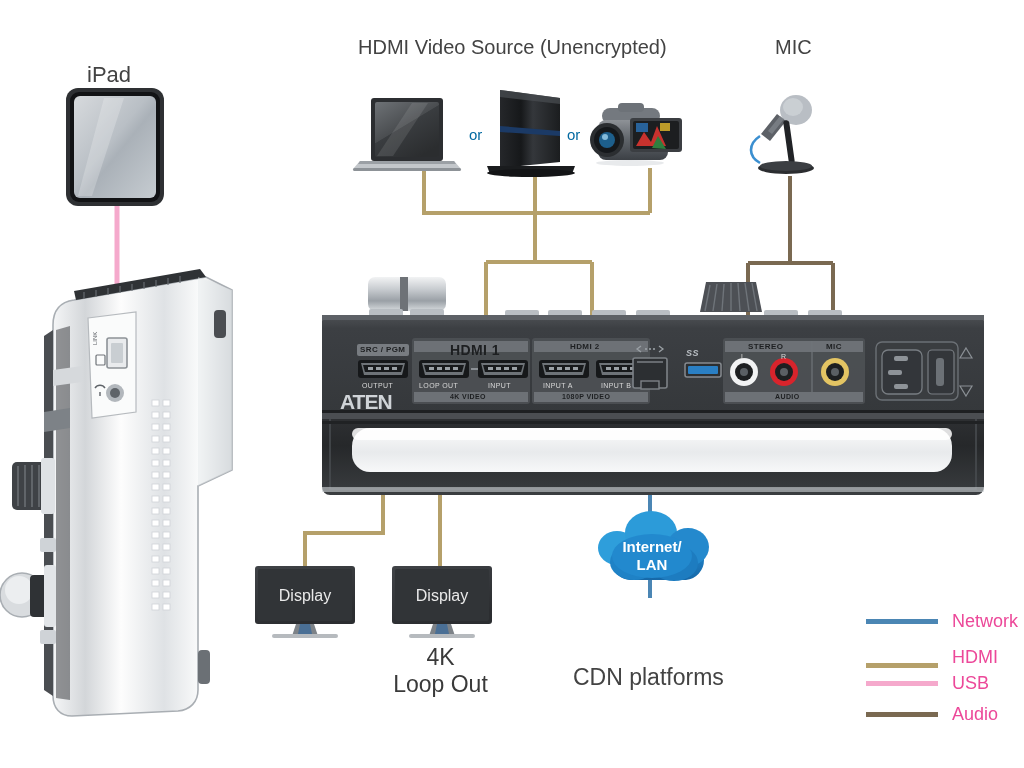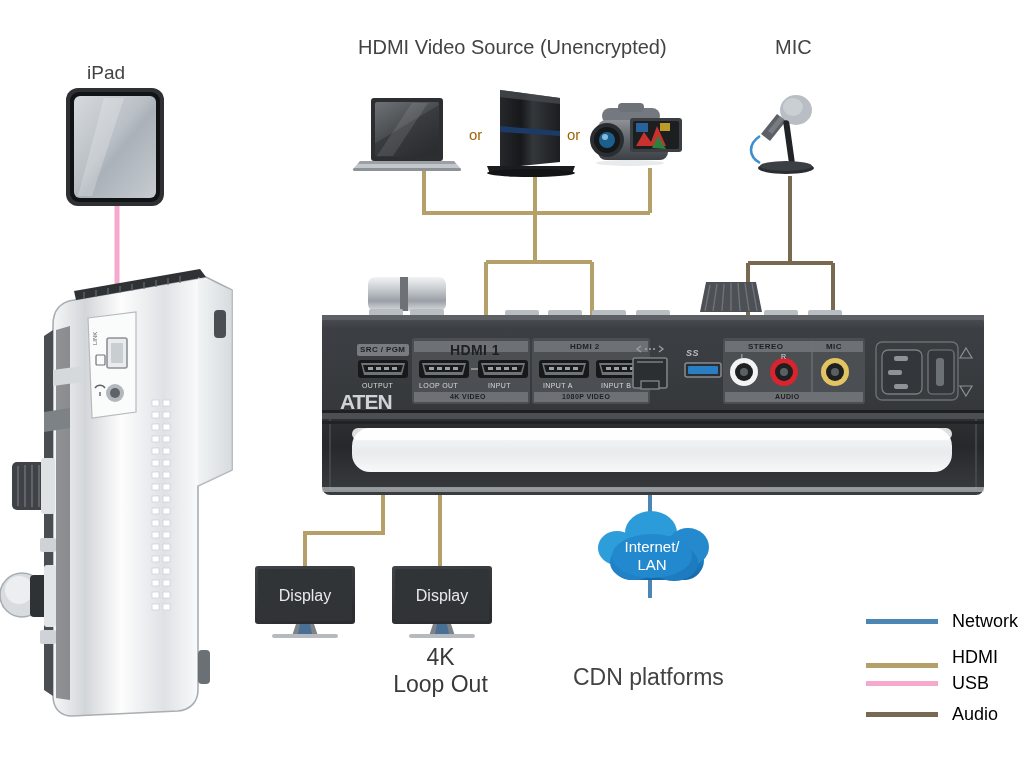"iPad" .t-mid { font-size: 19px -> 22px }
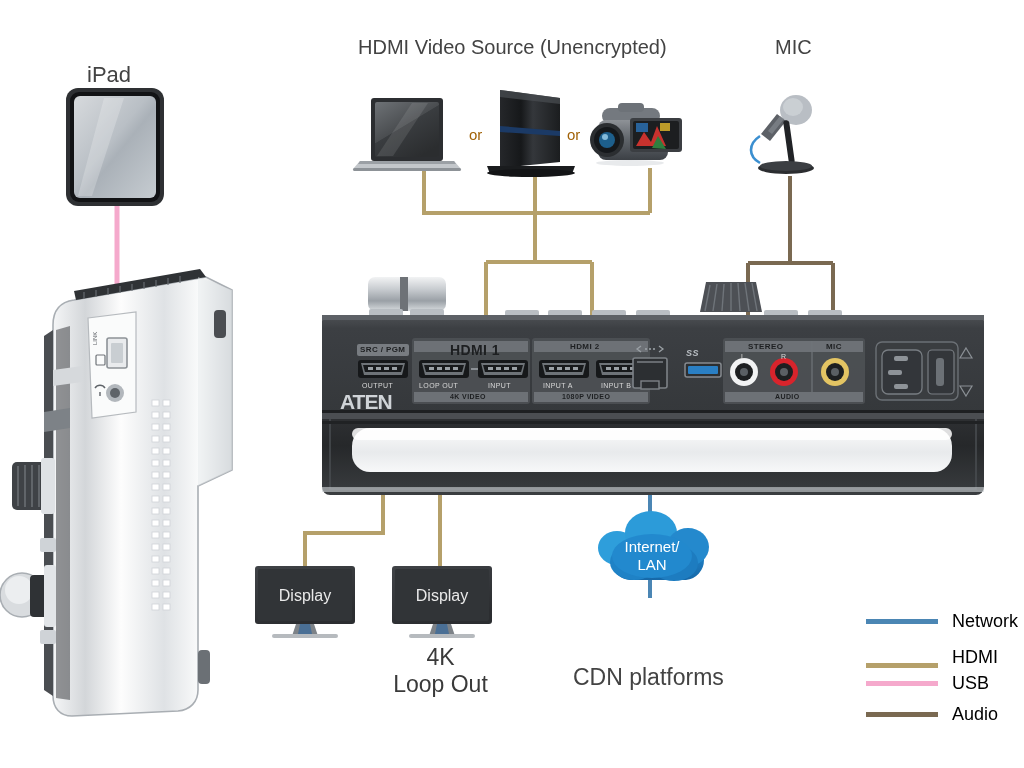"or" .t-or { color: #a16207 -> #0369a1 }
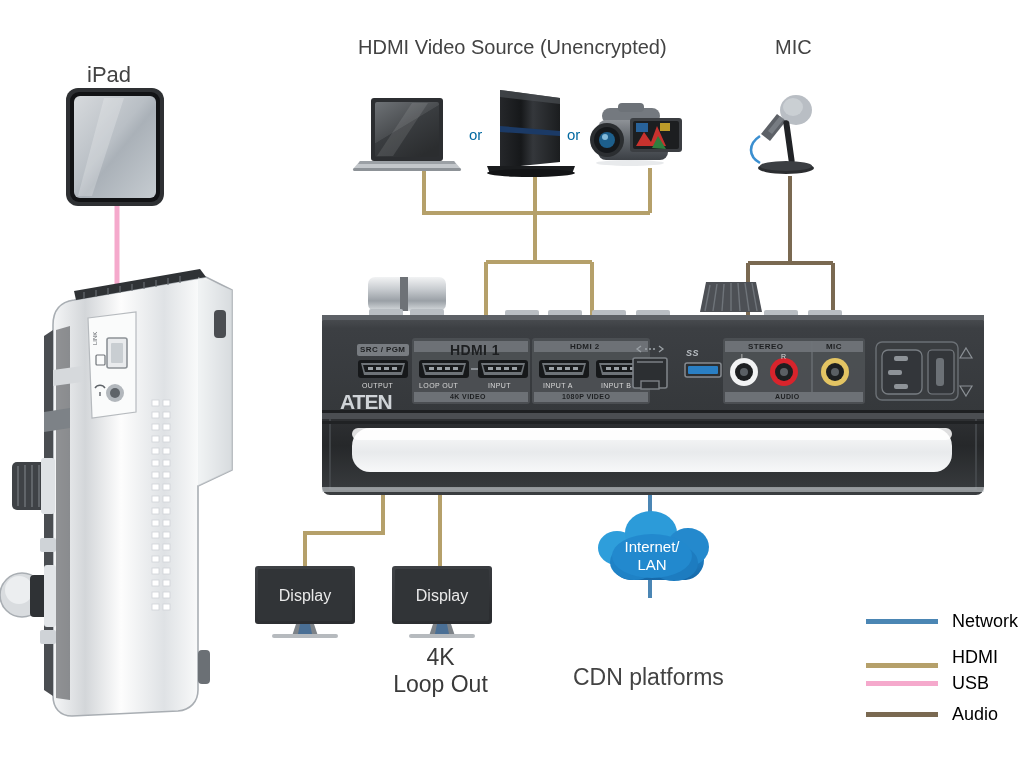"Internet/" .cloud-txt { font-weight: normal -> bold }
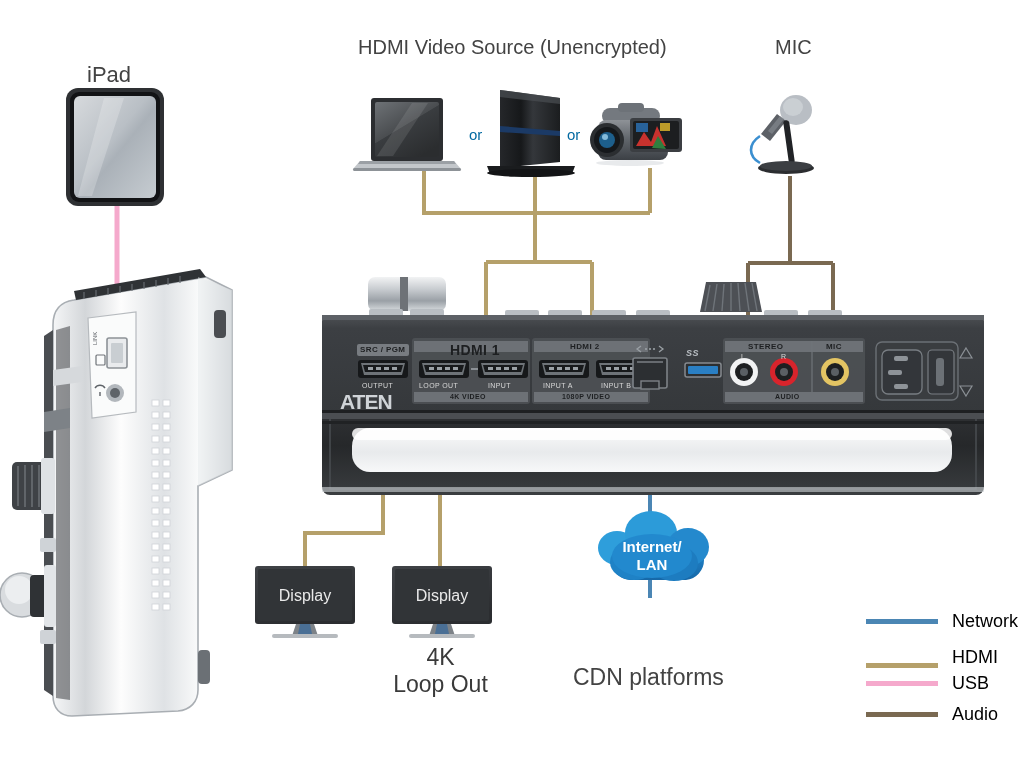"Network" .t-legend { color: #000000 -> #ec4899 }
